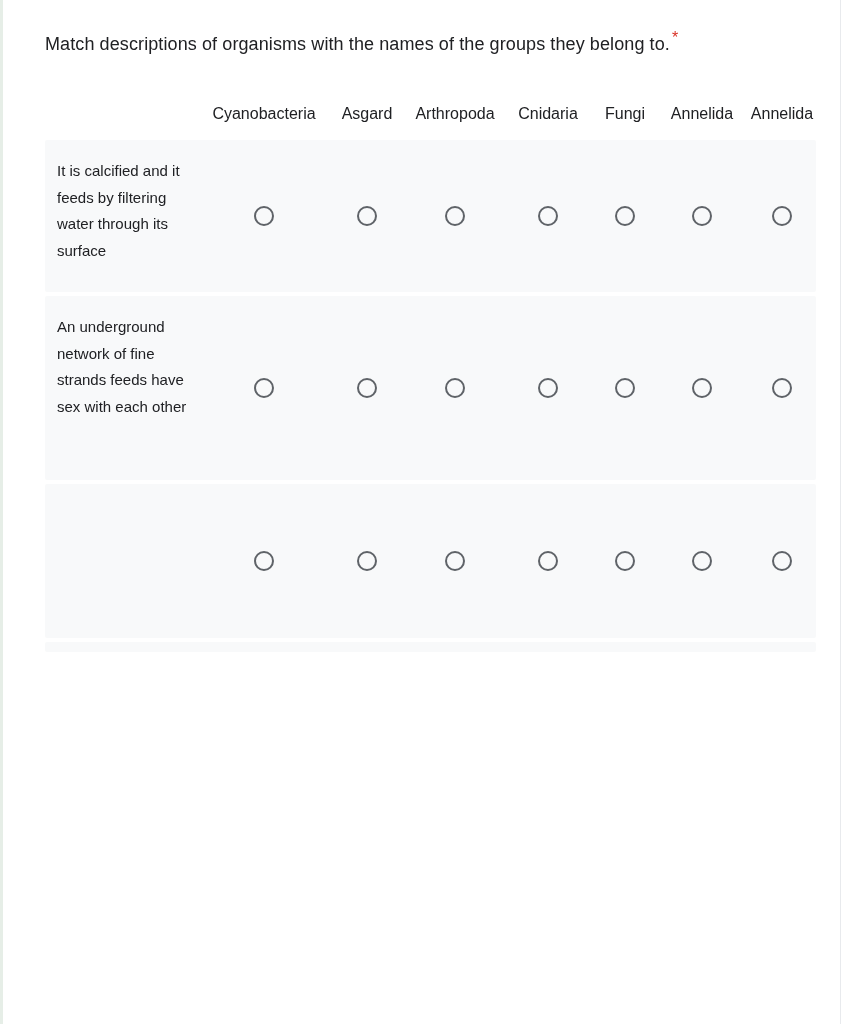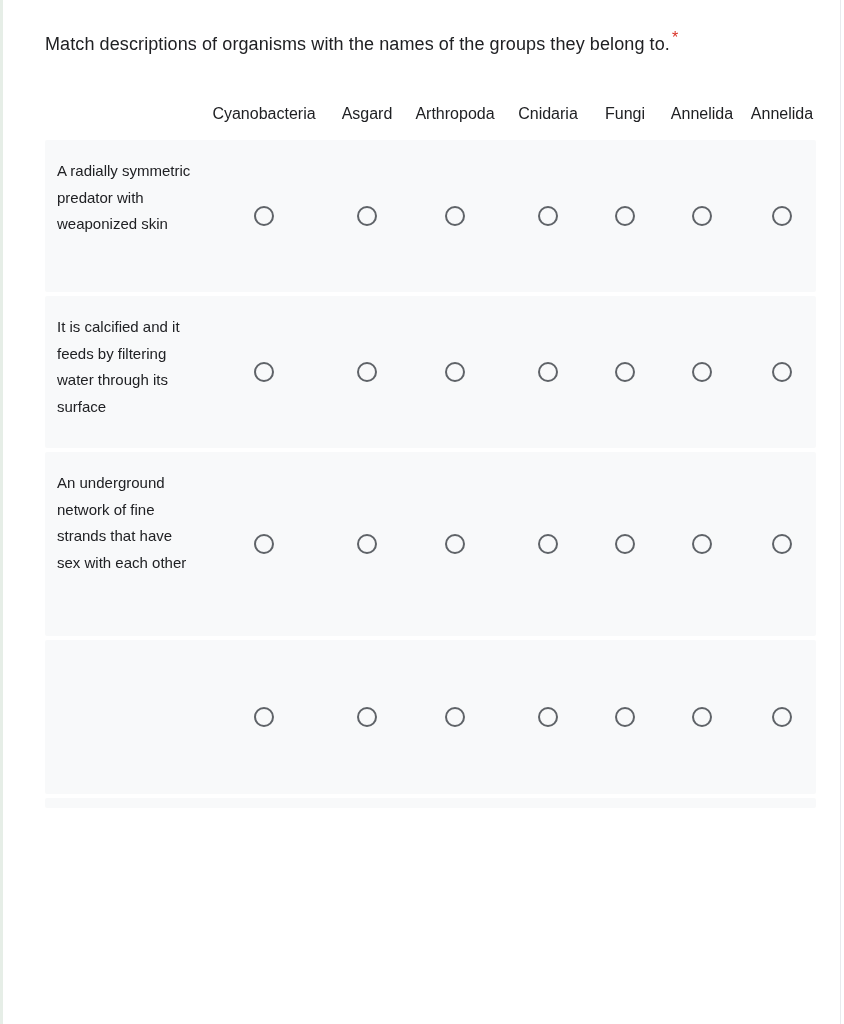"A radially symmetric predator with" div.grid-row { html: <div> <div>A radially symmetric predator with weaponized skin</div> <div> <div></div> <div></div> <div></div> <div></div> <div></div> <div></div> <div></div> </div> </div> -> none }
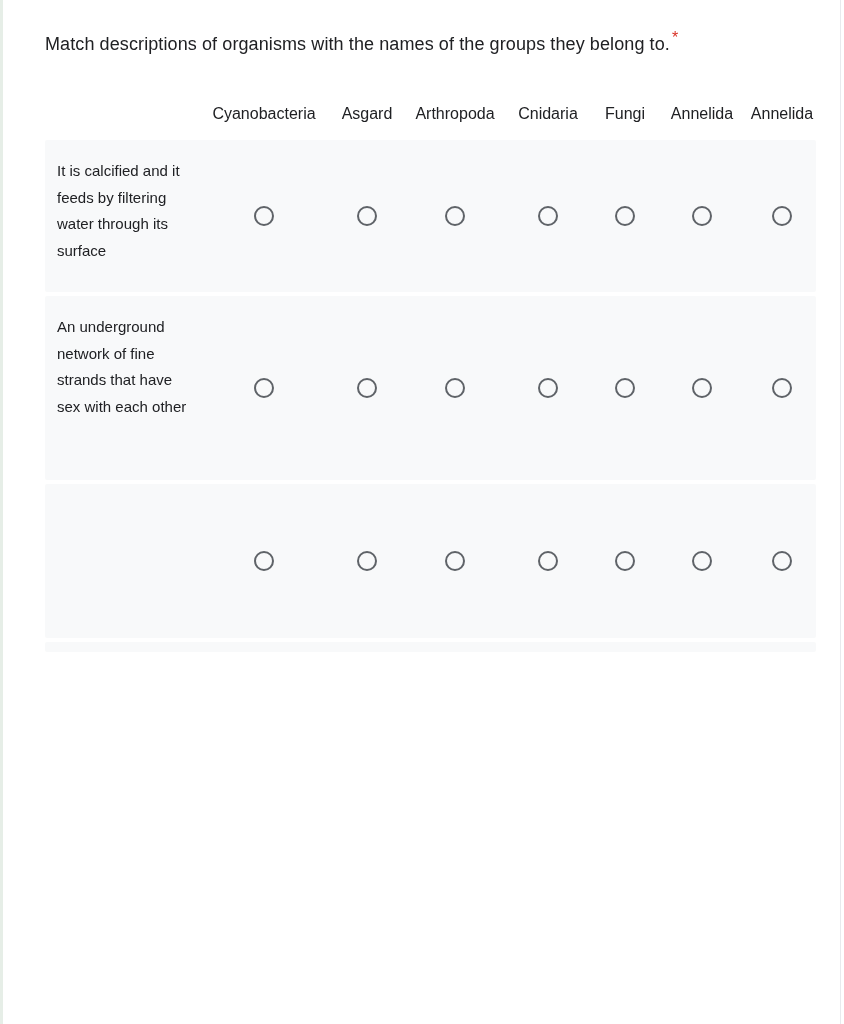"An underground network of fine" div.row-label { text: that -> feeds }
